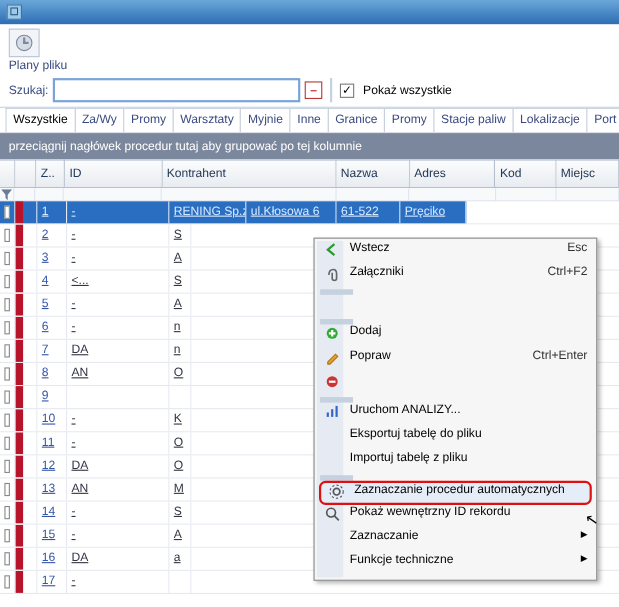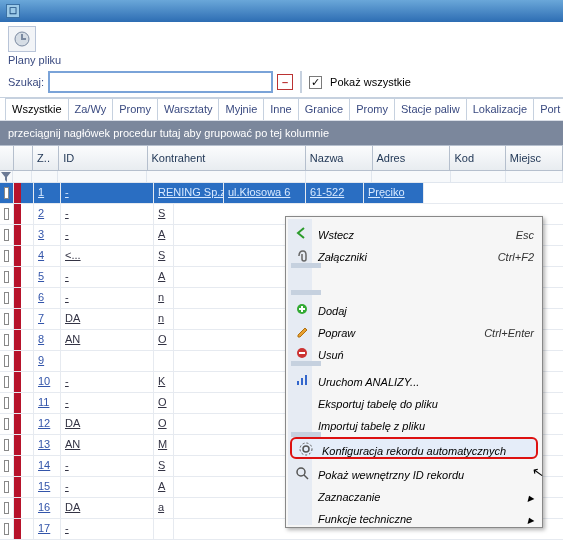"Wstecz" .mi { align-items: flex-end -> flex-start; font-style: italic -> none }
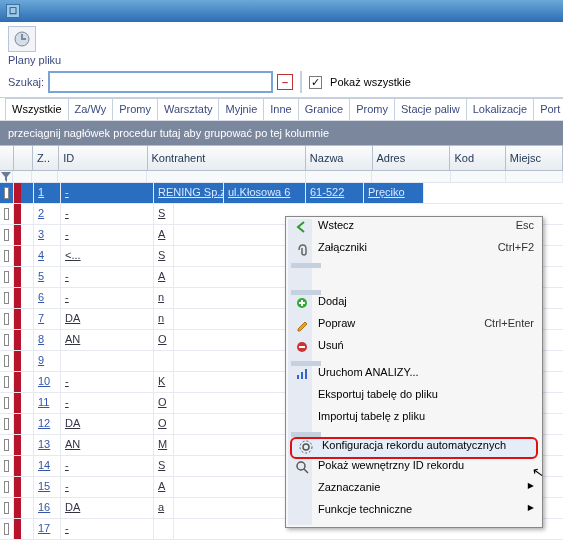"Usuń" span.lbl { html: <span>Usuń</span> -> none }
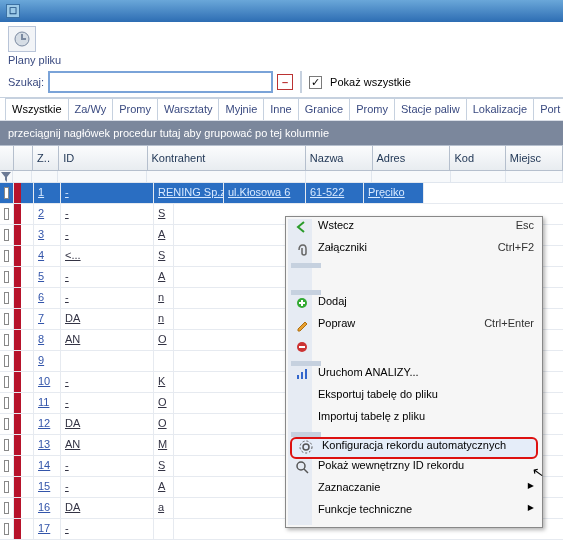"Konfiguracja rekordu automatycznych" span.lbl { text: Konfiguracja rekordu -> Zaznaczanie procedur }
